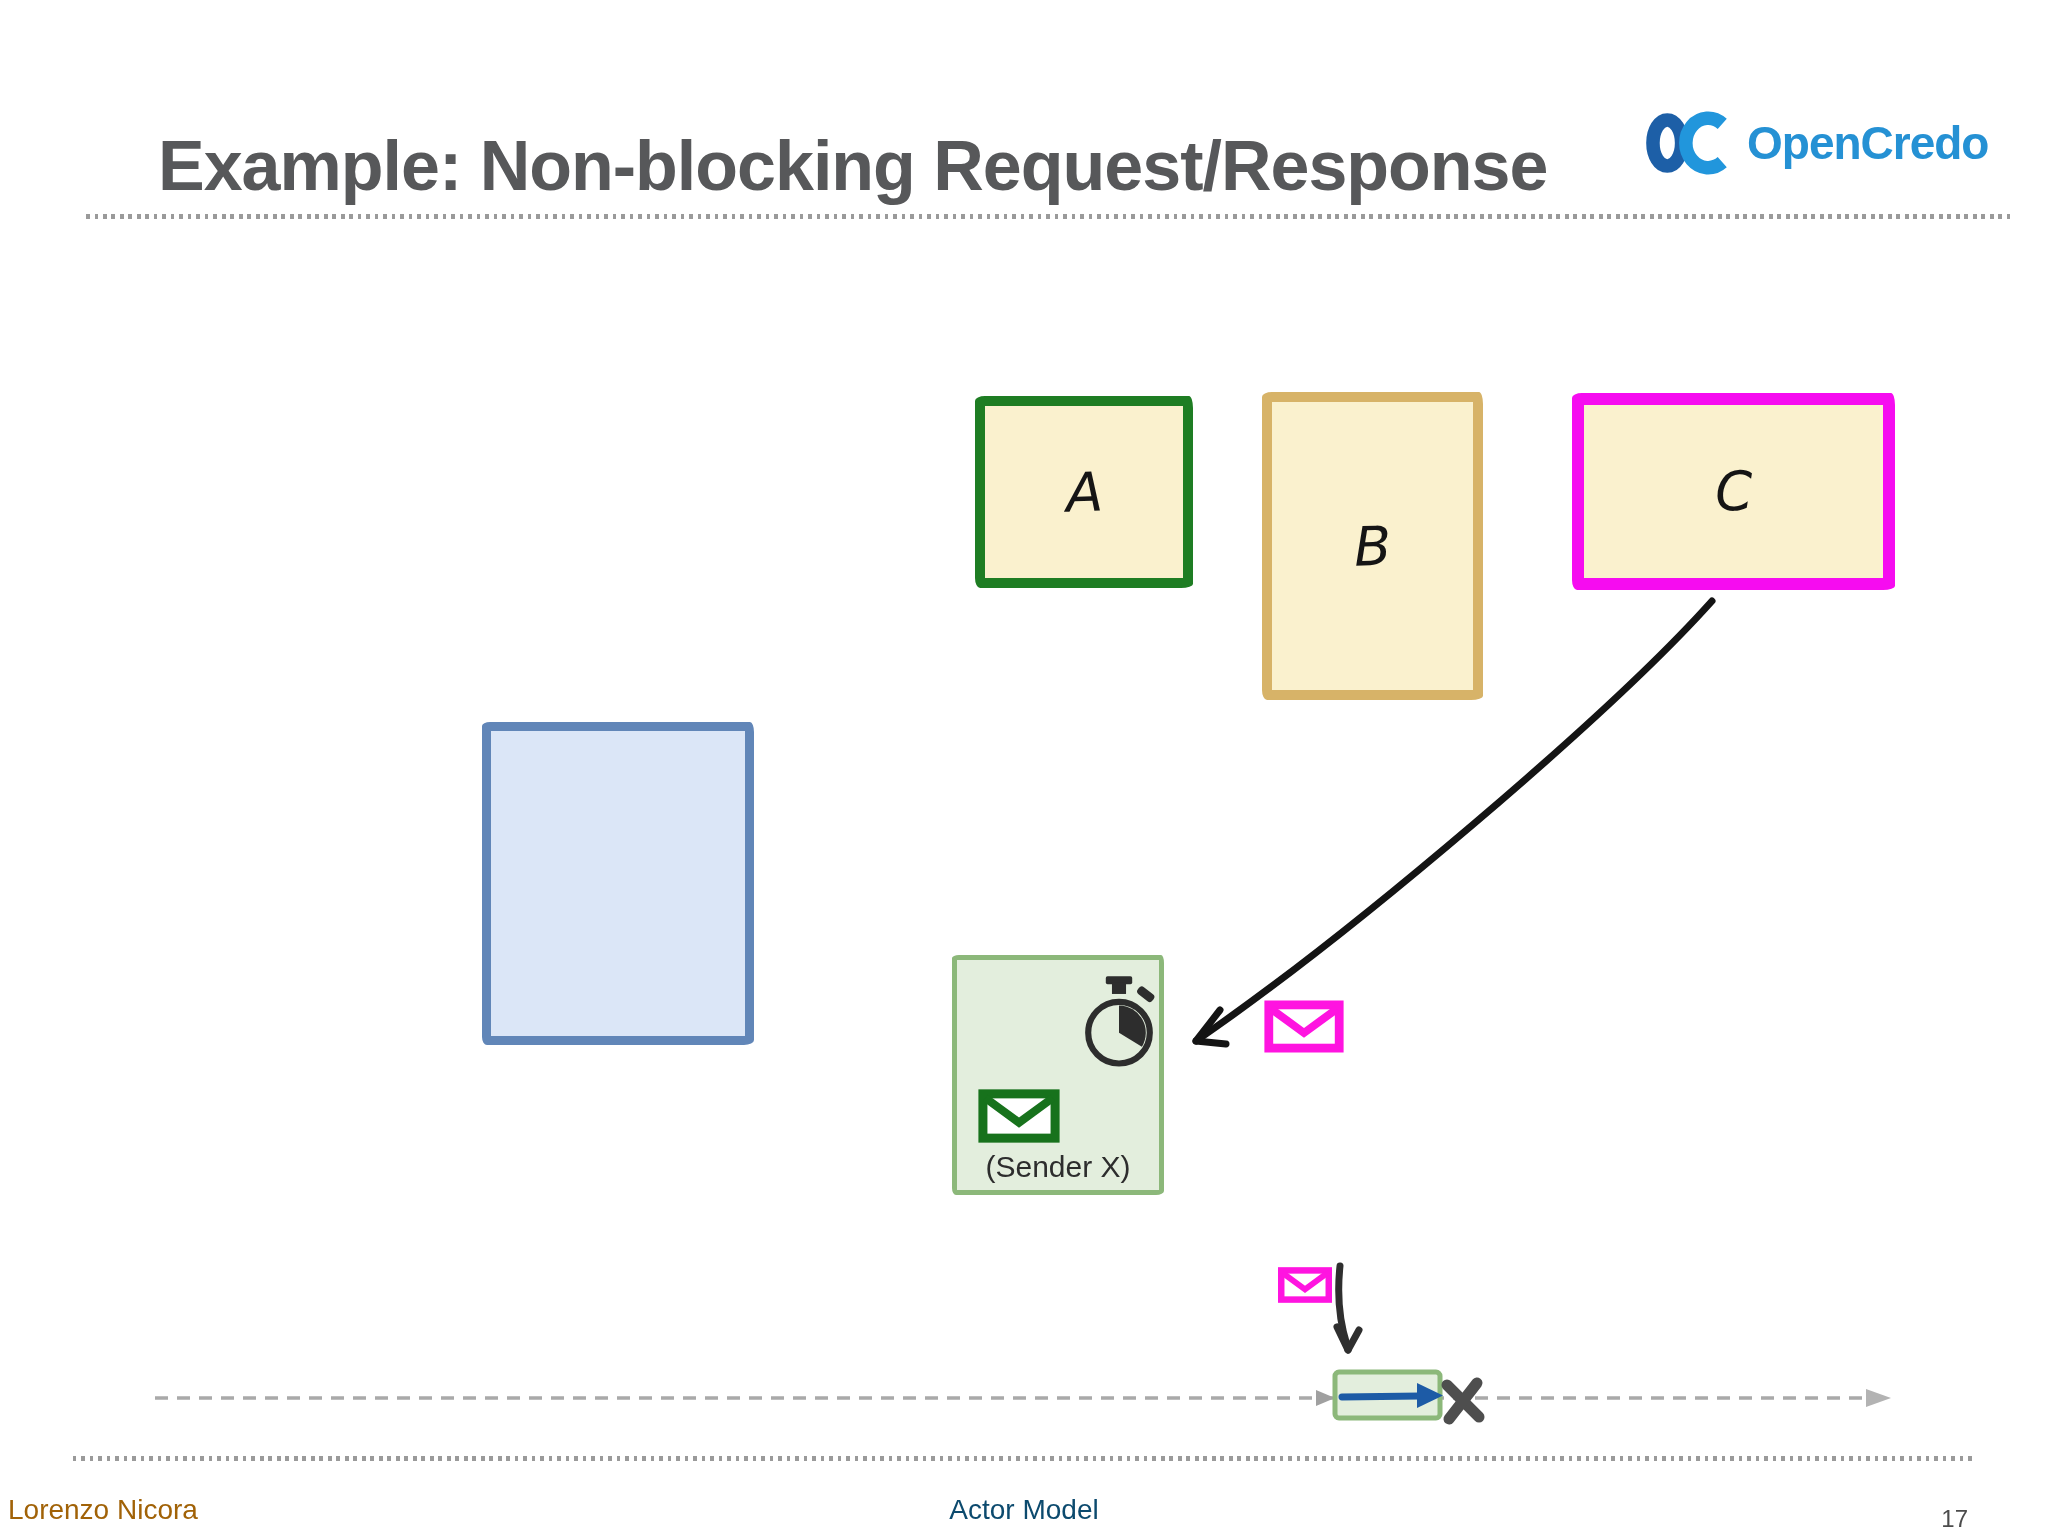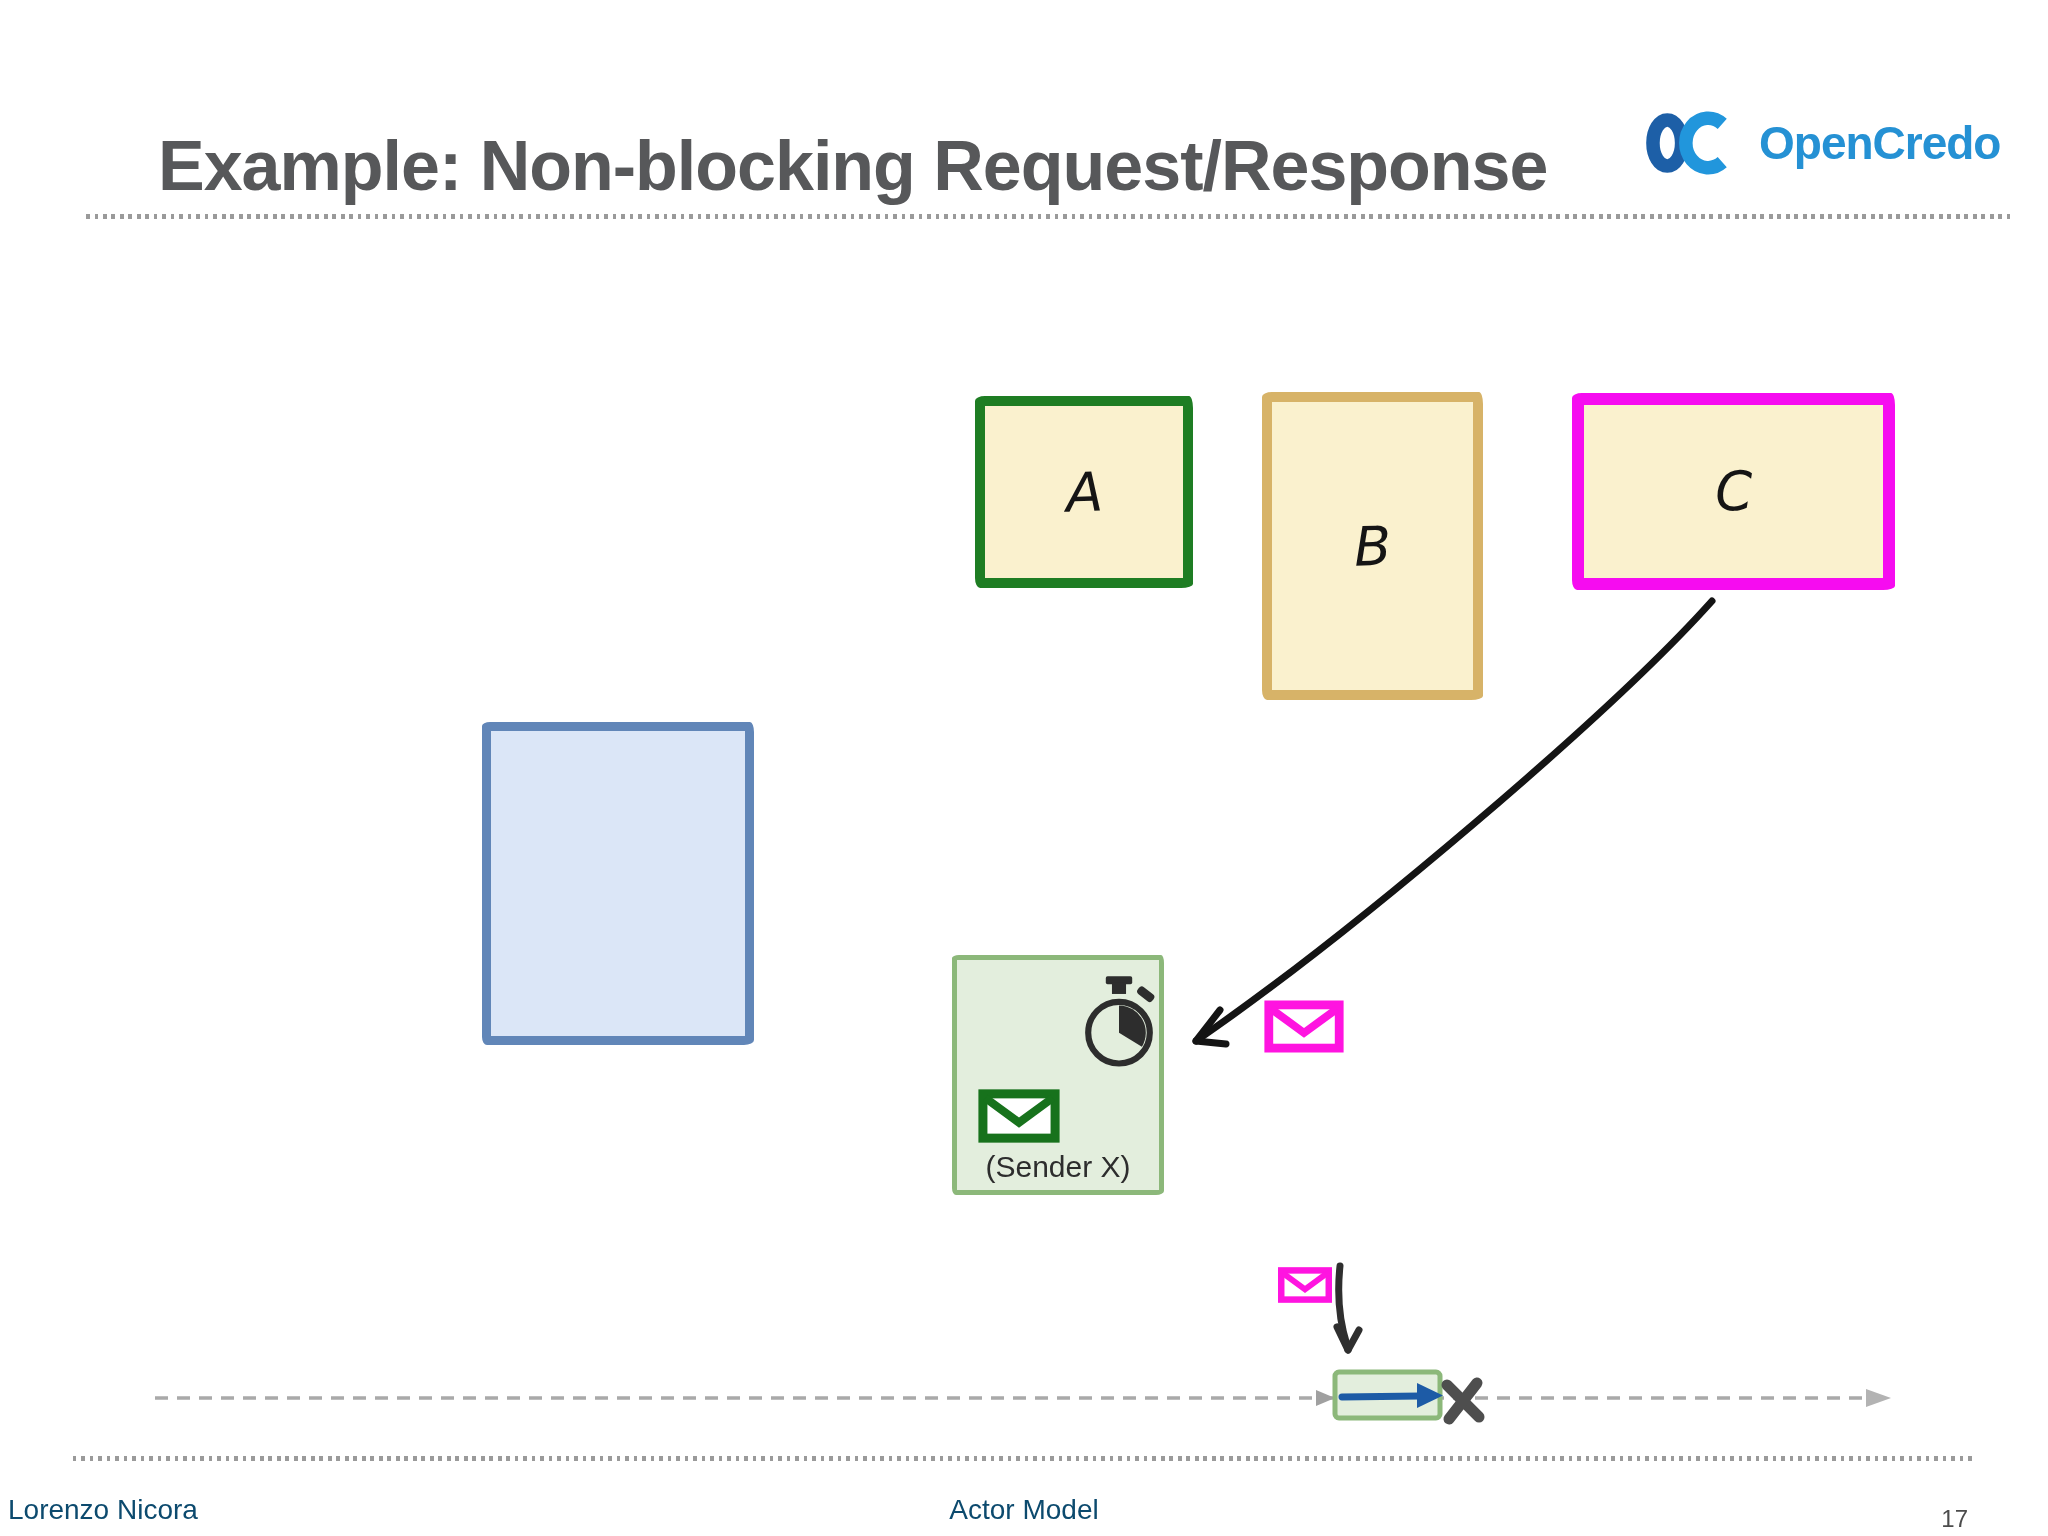"OpenCredo" .logo { gap: 28px -> 16px }
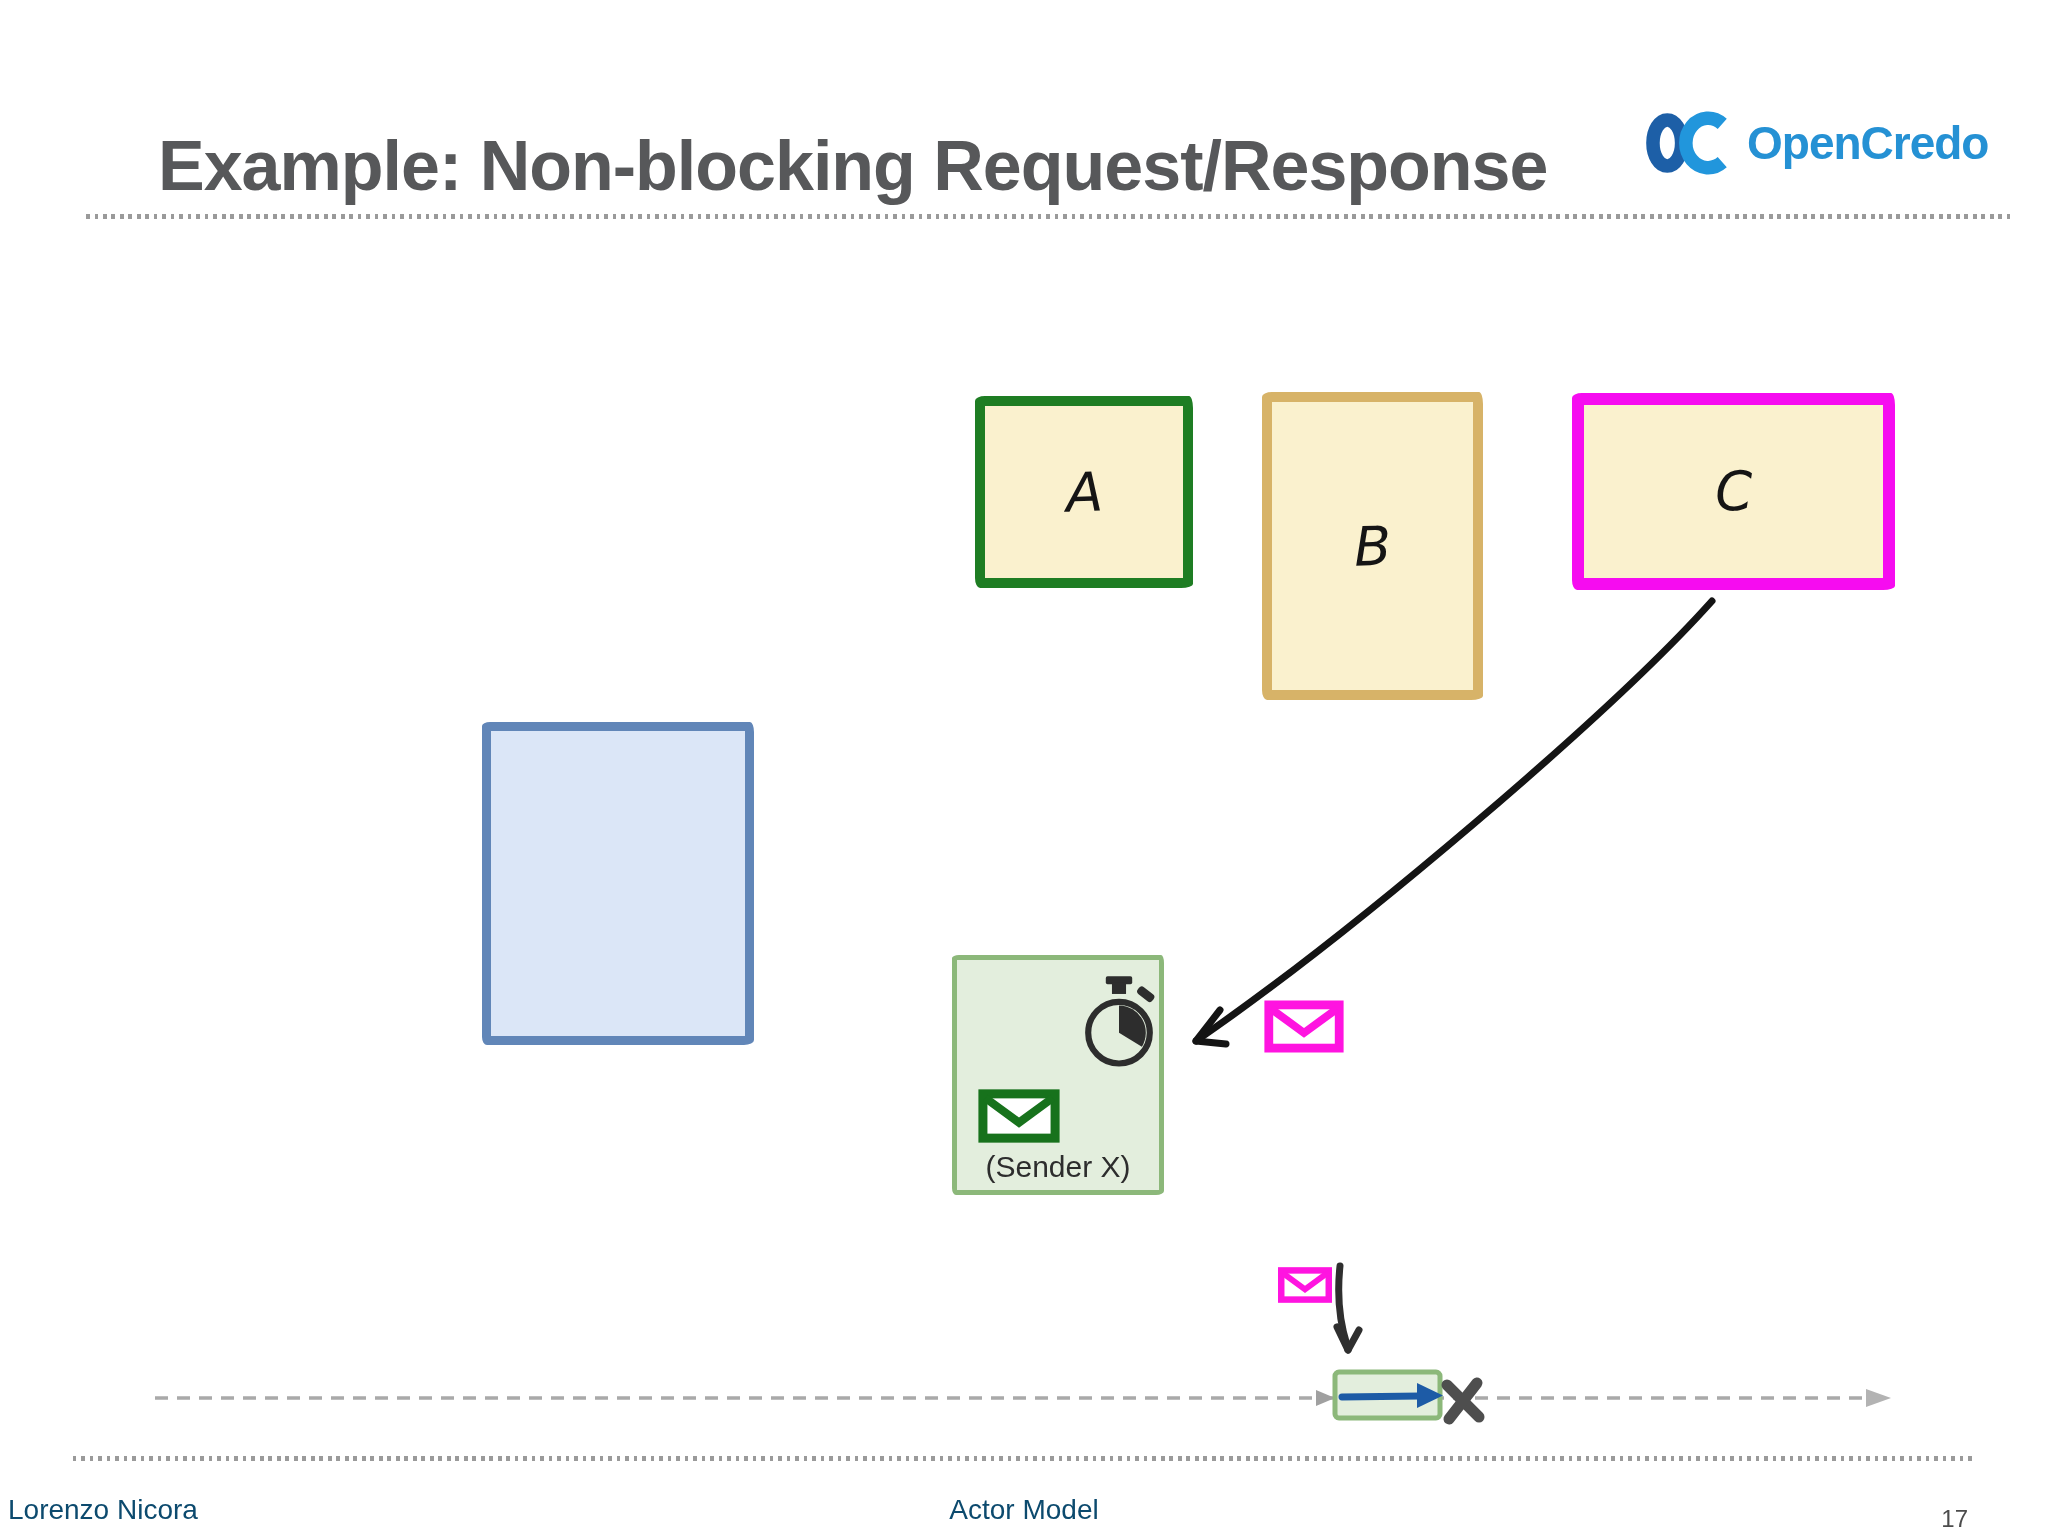"Lorenzo Nicora" .footer-left { color: #0c4a6e -> #a16207 }
